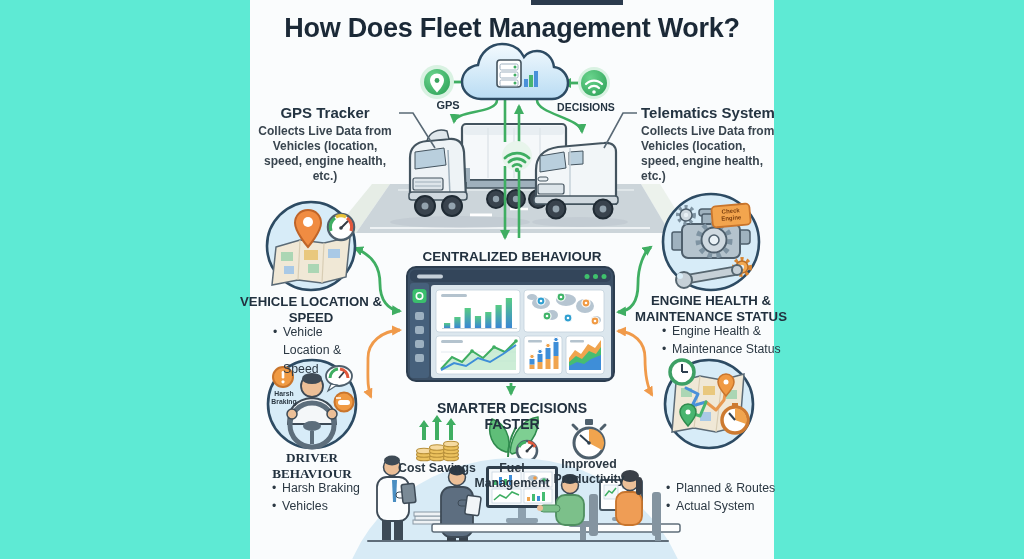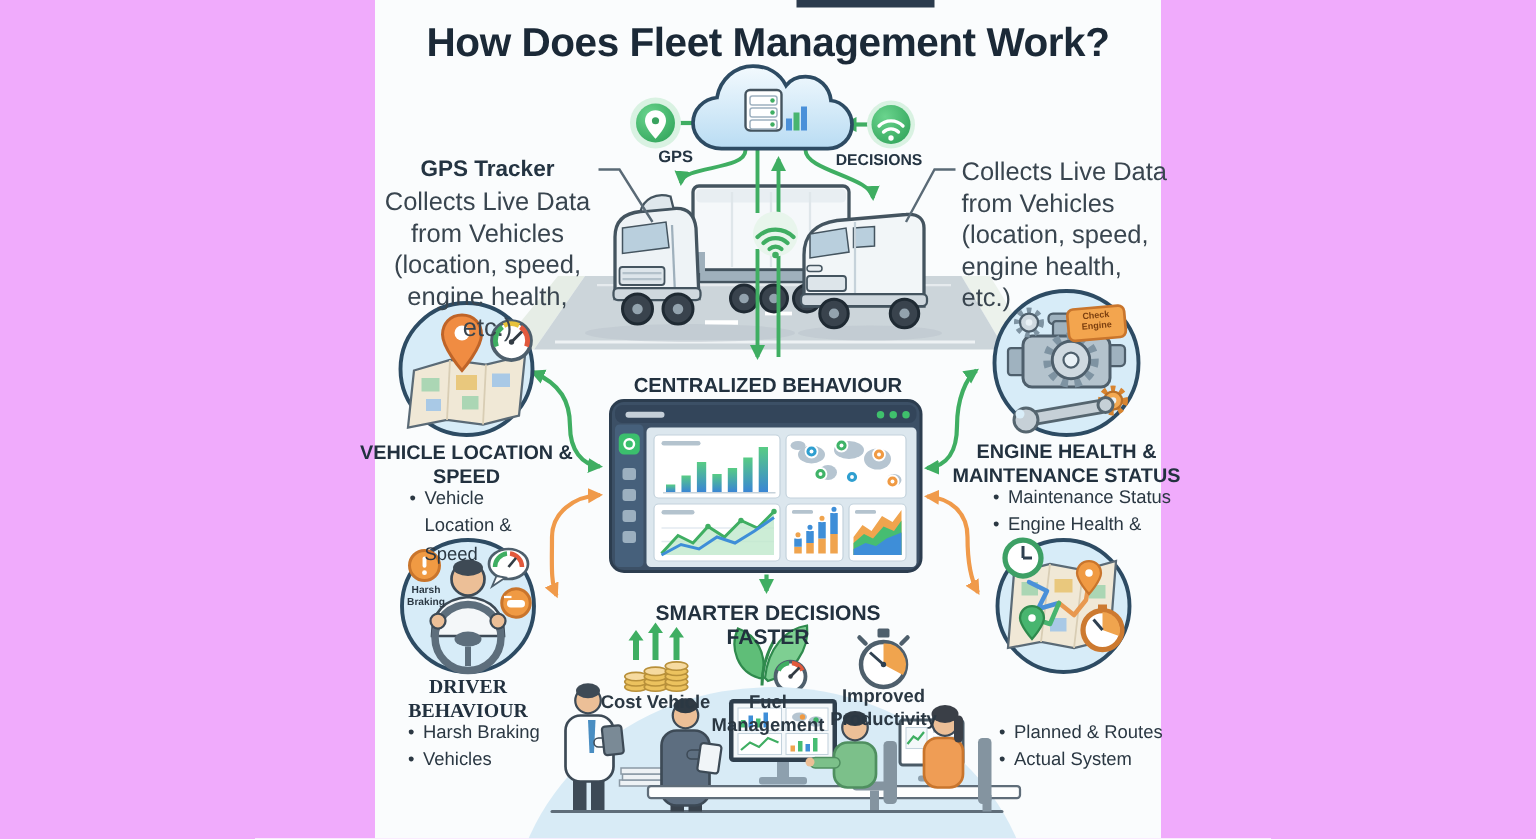"How Does Fleet Management Work?" #canvas { background: #f0abfc -> #5eead4 }
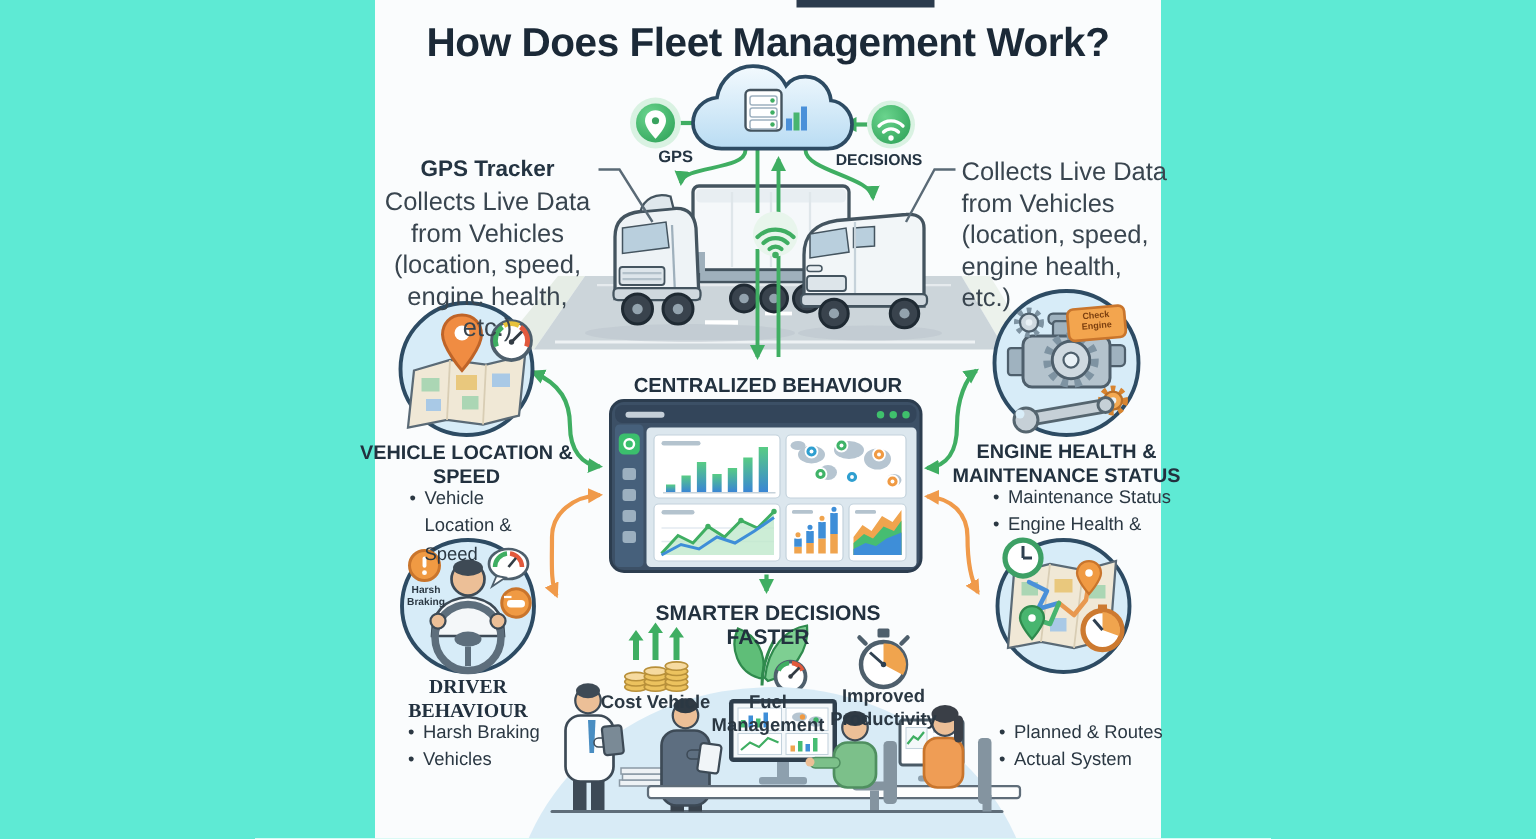"GPS" div.txt { left: 414px -> 424px; text-align: right -> none }
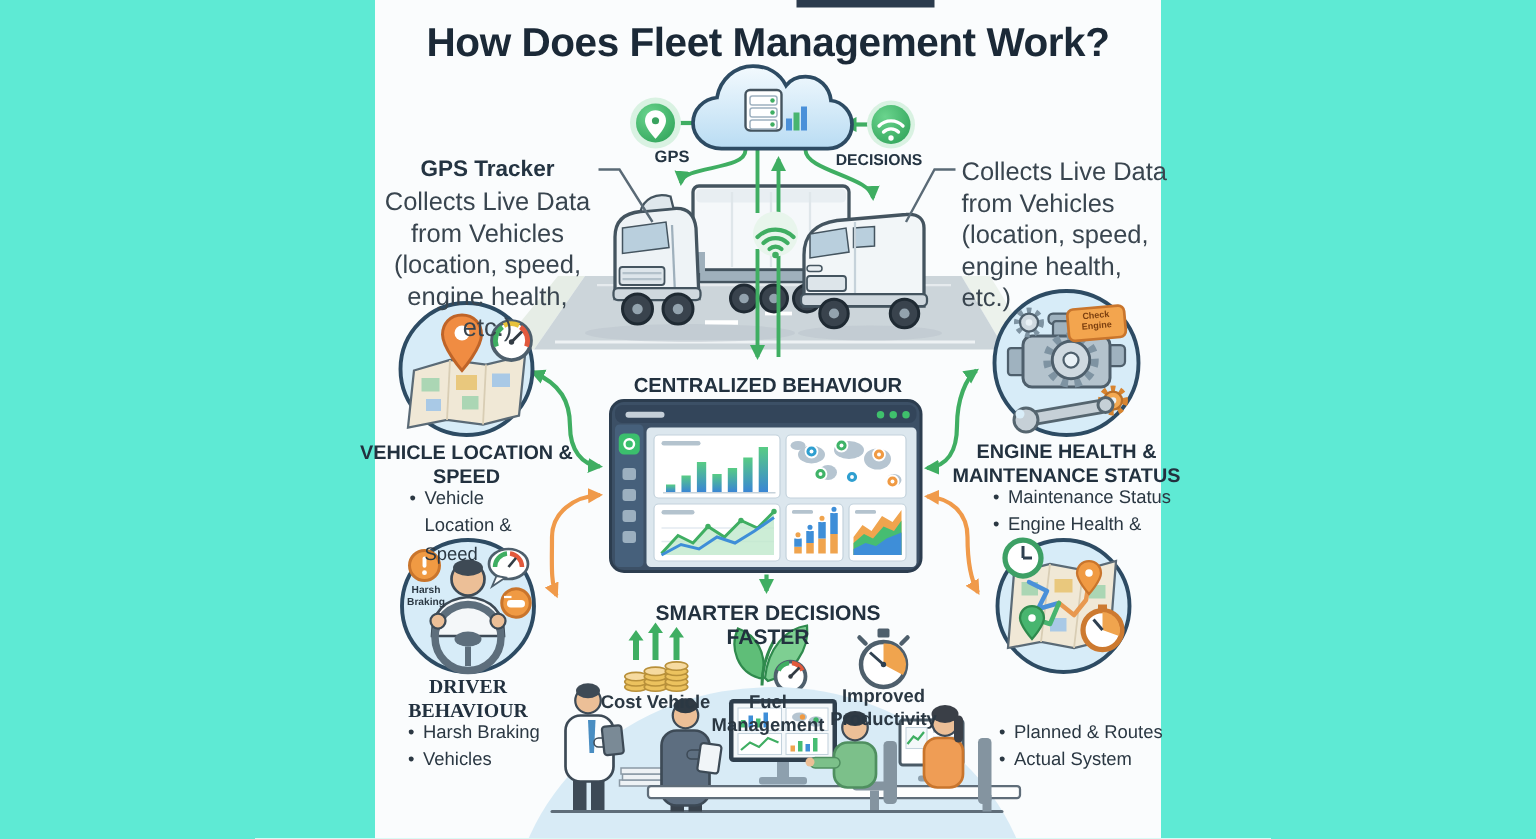"Telematics System" div.src-title { html: none -> <div>Telematics System</div> }
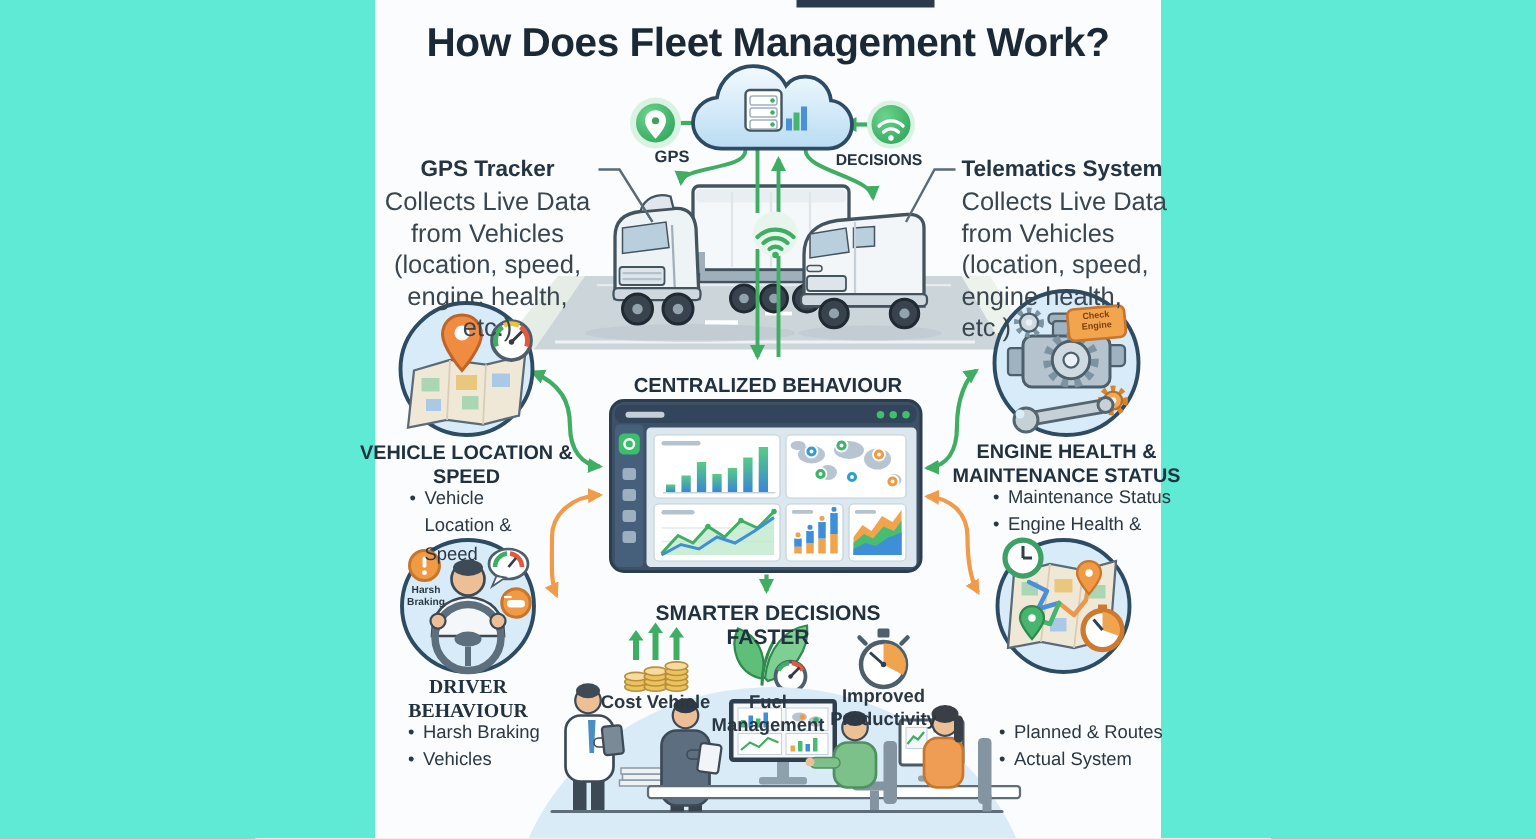"Collects Live Data from Vehicles" .src-desc { font-size: 17px -> 12px; font-weight: none -> bold }
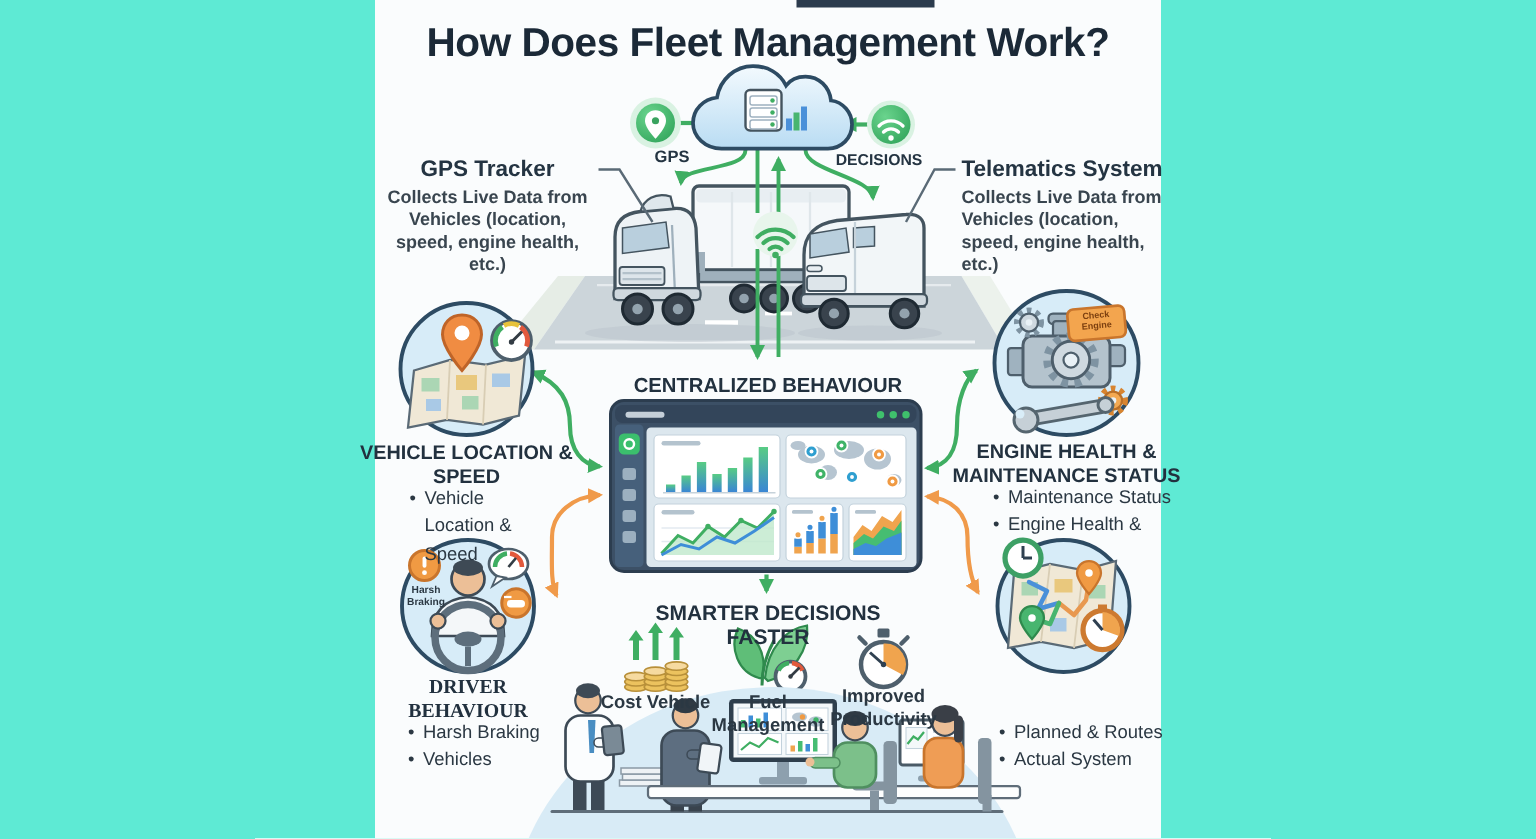"Maintenance Status" li { order: before "Engine Health &" -> after "Engine Health &" }
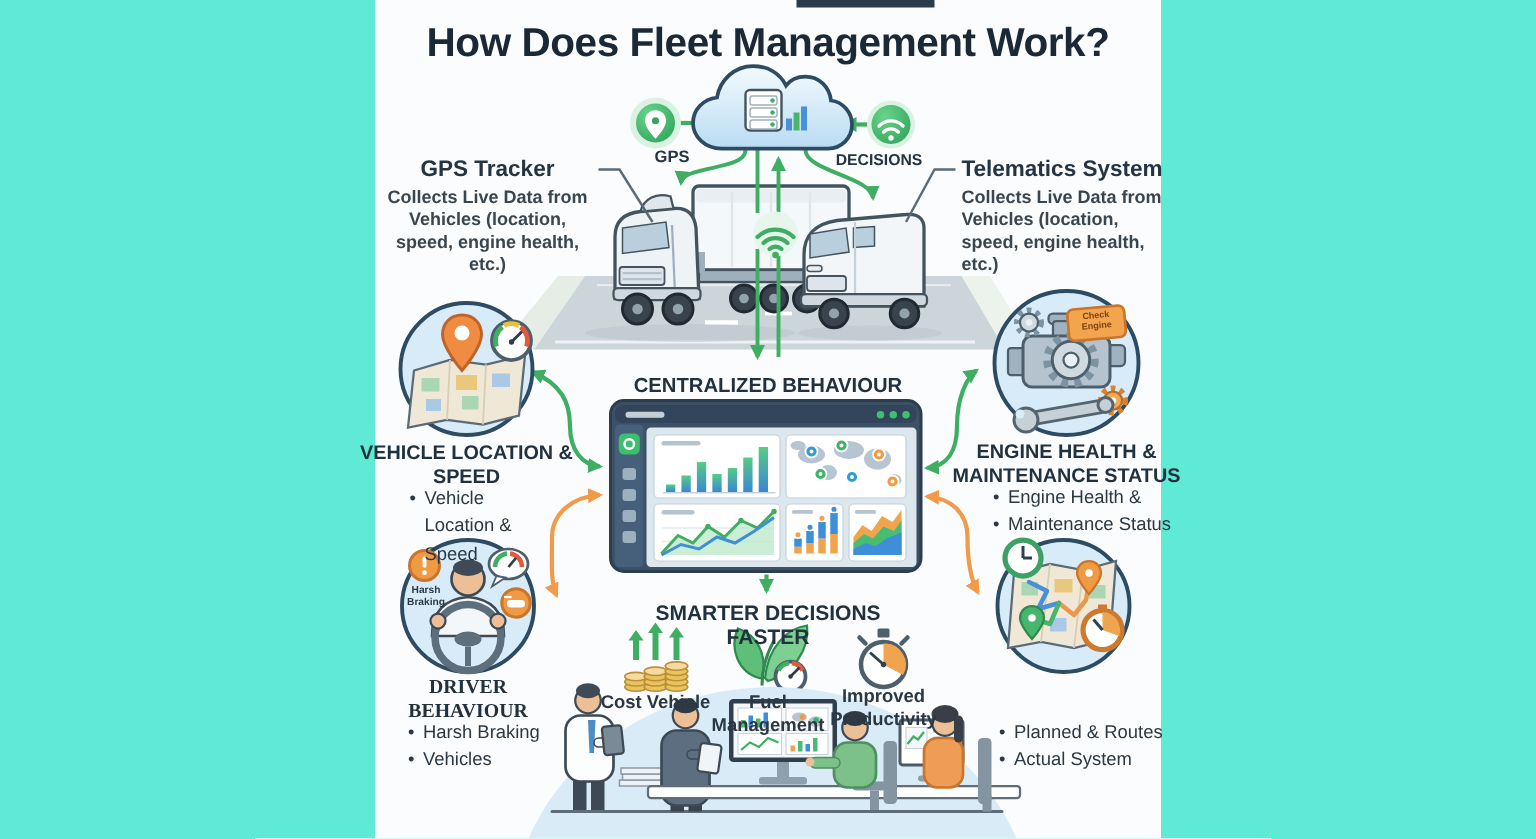"Cost Vehicle" div.txt { text: Vehicle -> Savings }
